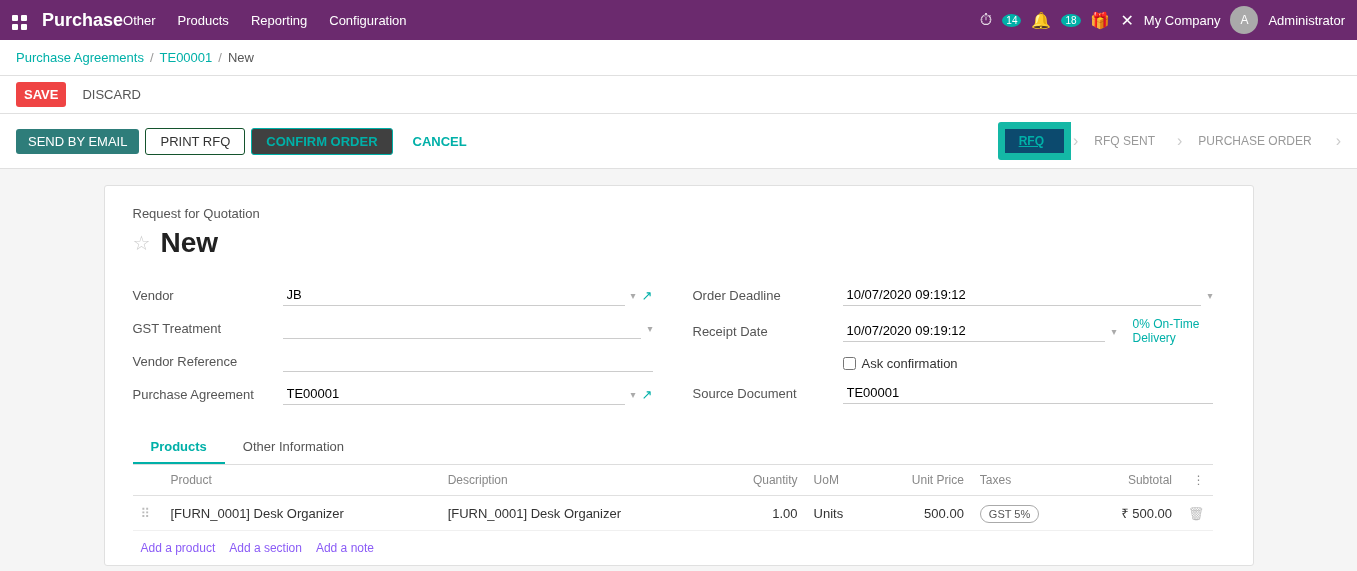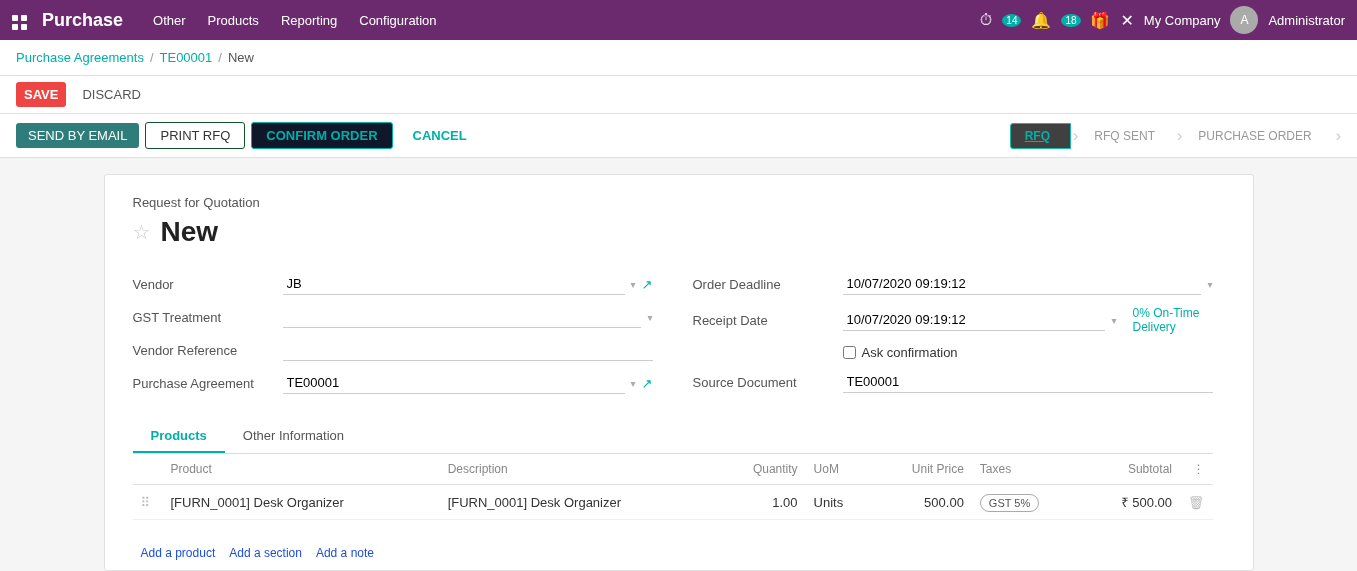"Purchase" .topnav-brand { margin-right: 30px -> none }
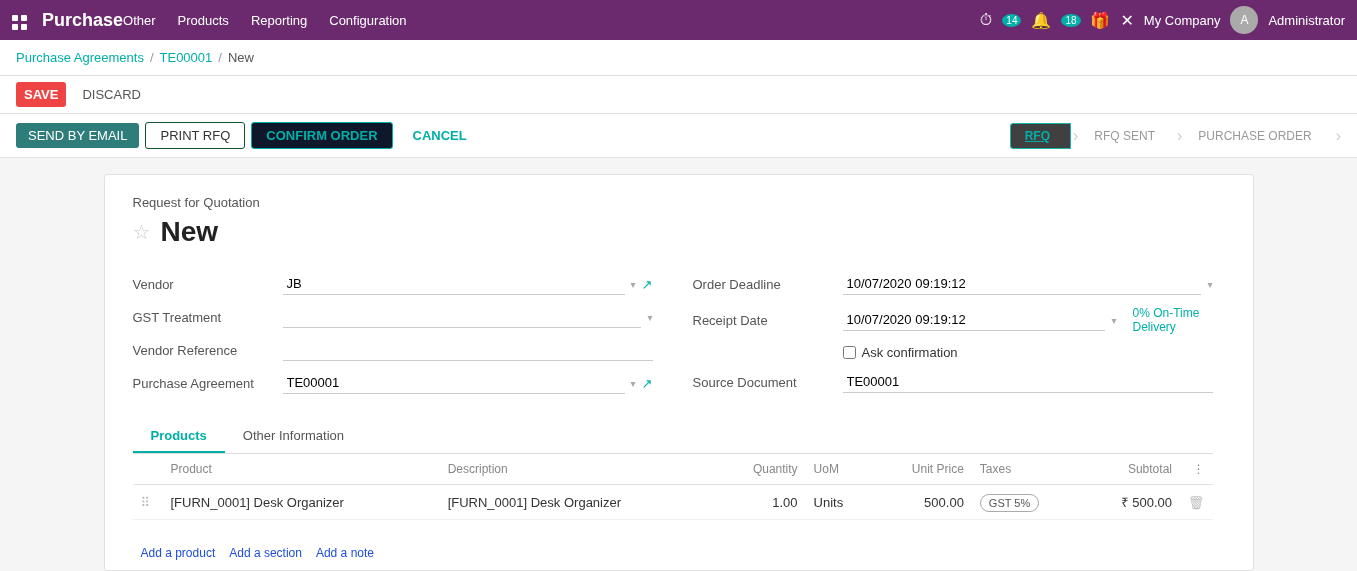"CONFIRM ORDER" .btn-toolbar-teal { background: #0f172a -> #404040 }
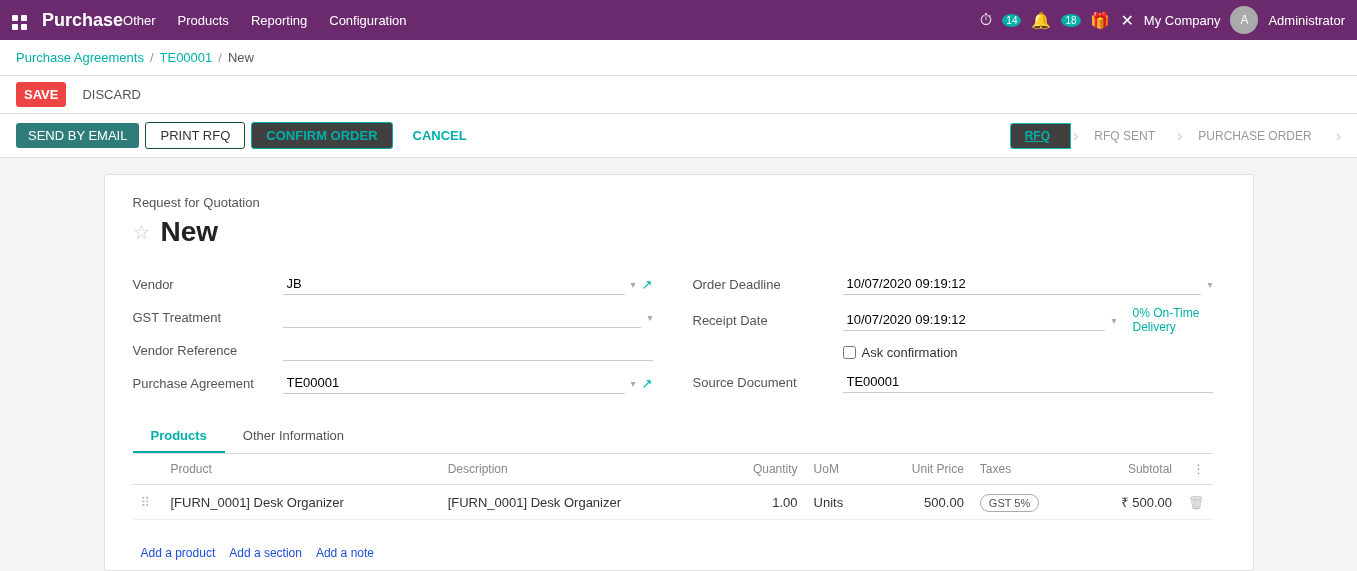"RFQ" .status-step.active { background: #404040 -> #0c4a6e; border: 1px solid #14b8a6 -> 7px solid #14b8a6 }
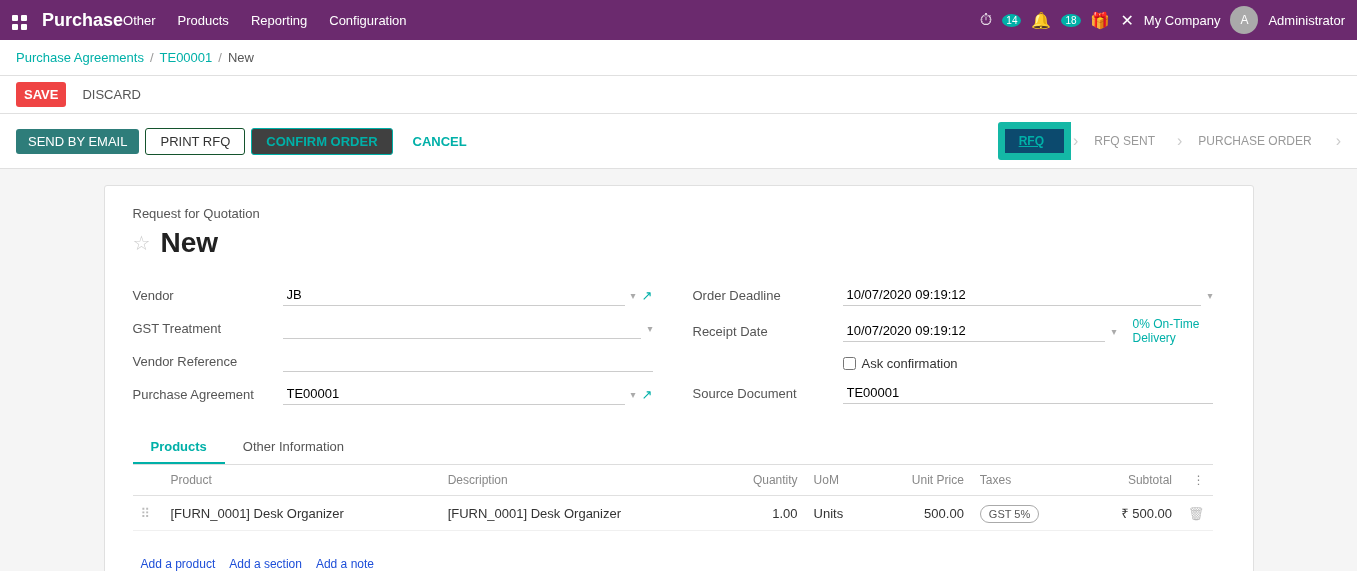"Add a product" .add-link { color: #1d4ed8 -> #8b5cf6; margin-top: 16px -> none }
